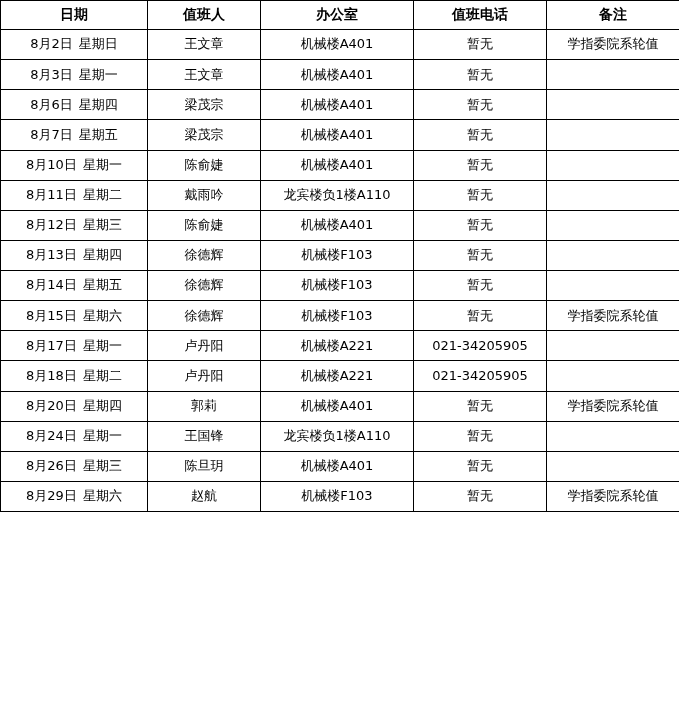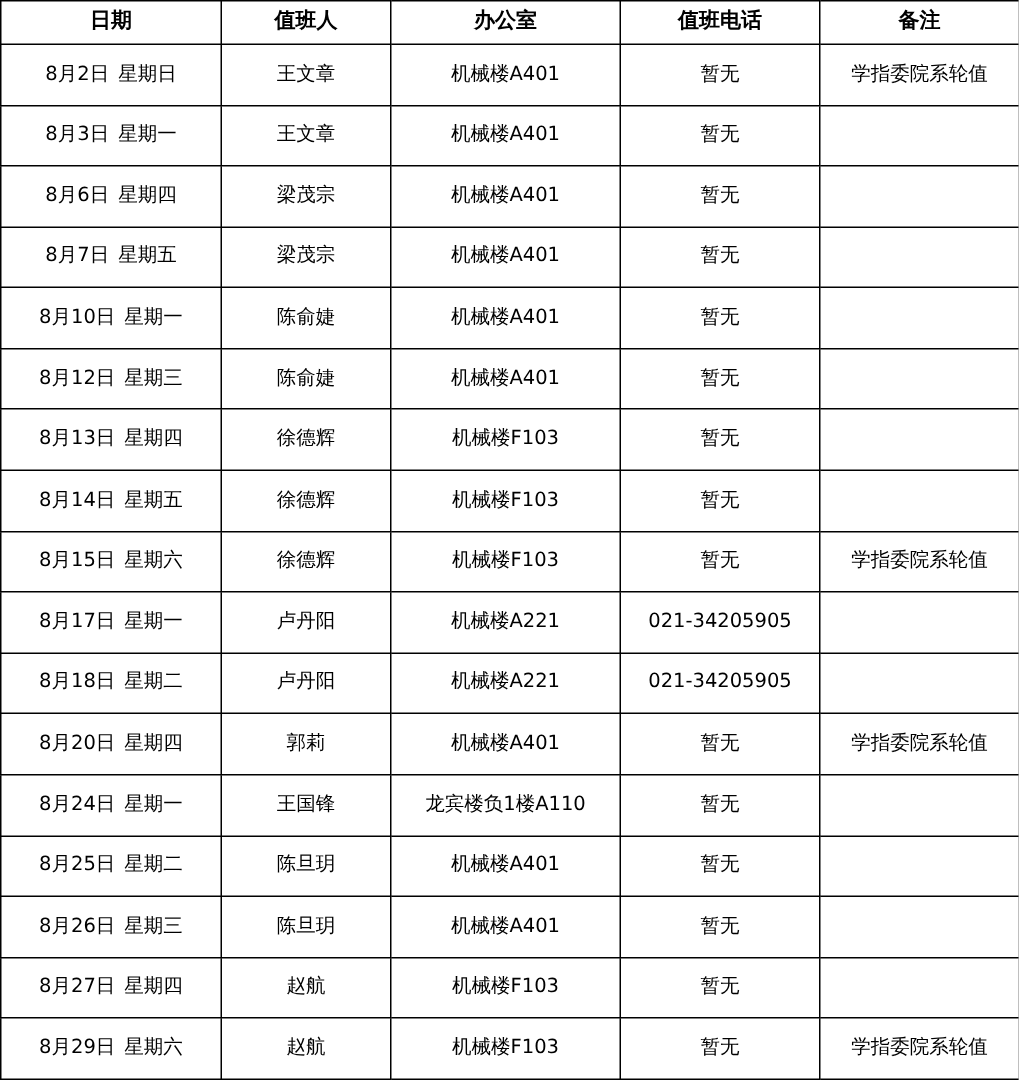"日期" table.duty-table { height: 720px -> 512px }
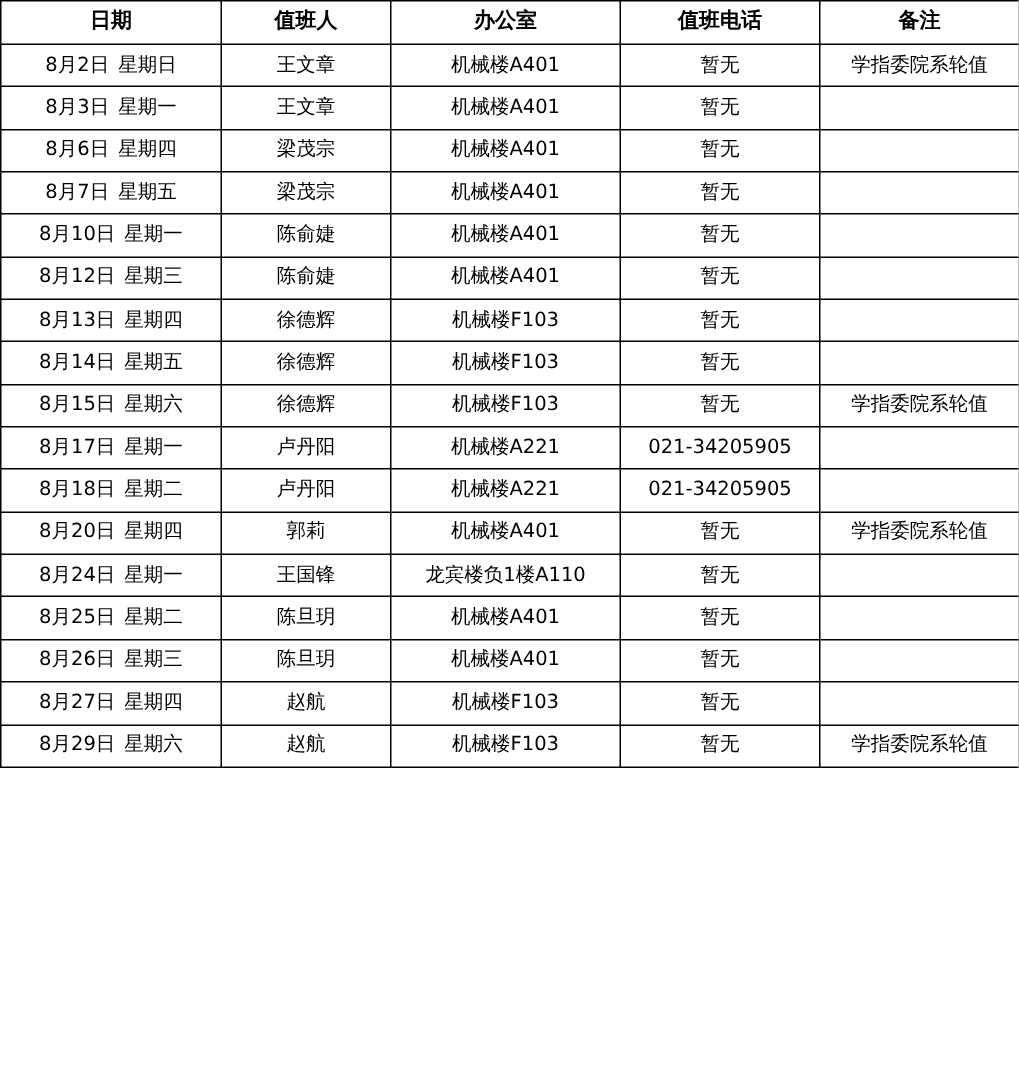"8月11日 星期二" tr { html: none -> <tr> <td><span><span>8月11日</span><span>星期二</span></span></td> <td>戴雨吟</td> <td>龙宾楼负1楼A110</td> <td>暂无</td> <td></td> </tr> }
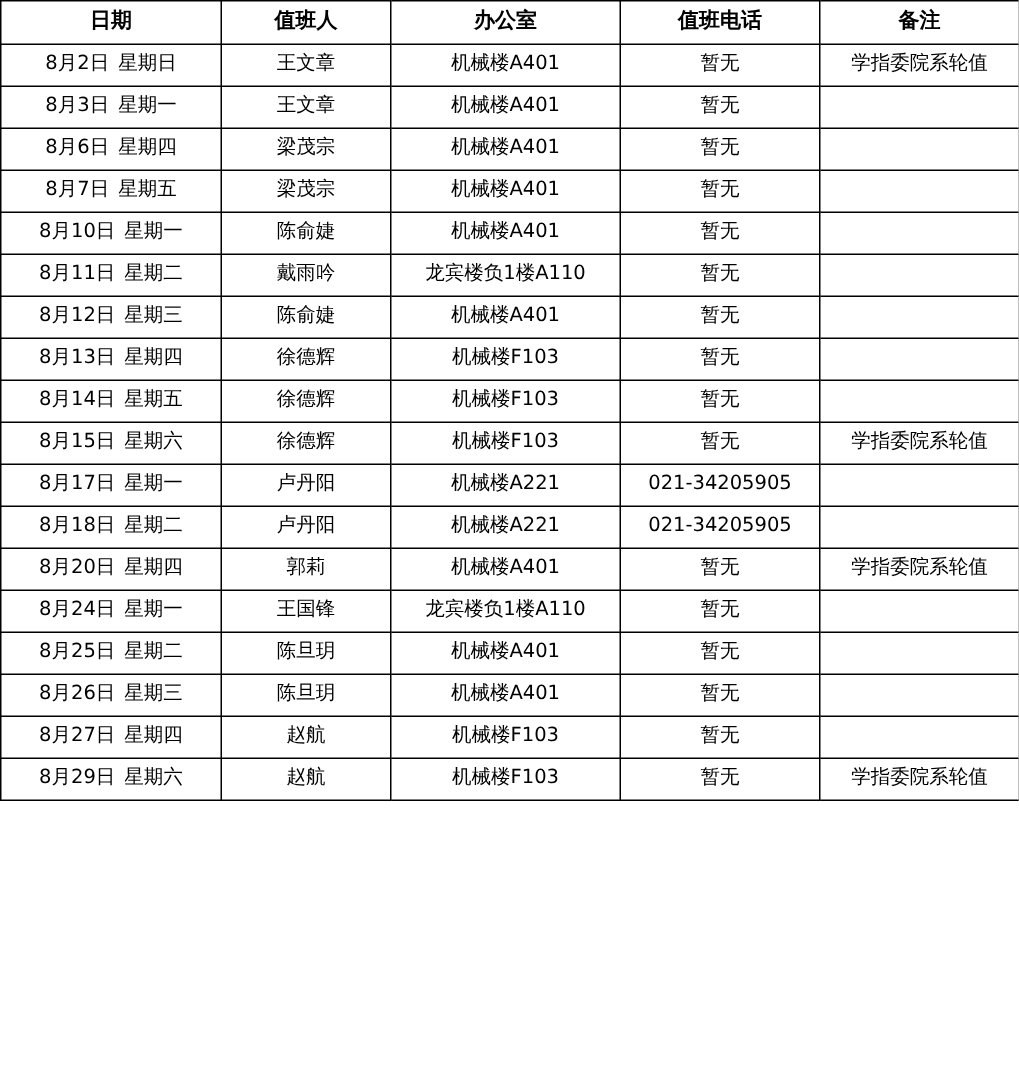"8月25日 星期二" tr { html: <tr> <td><span><span>8月25日</span><span>星期二</span></span></td> <td>陈旦玥</td> <td>机械楼A401</td> <td>暂无</td> <td></td> </tr> -> none }
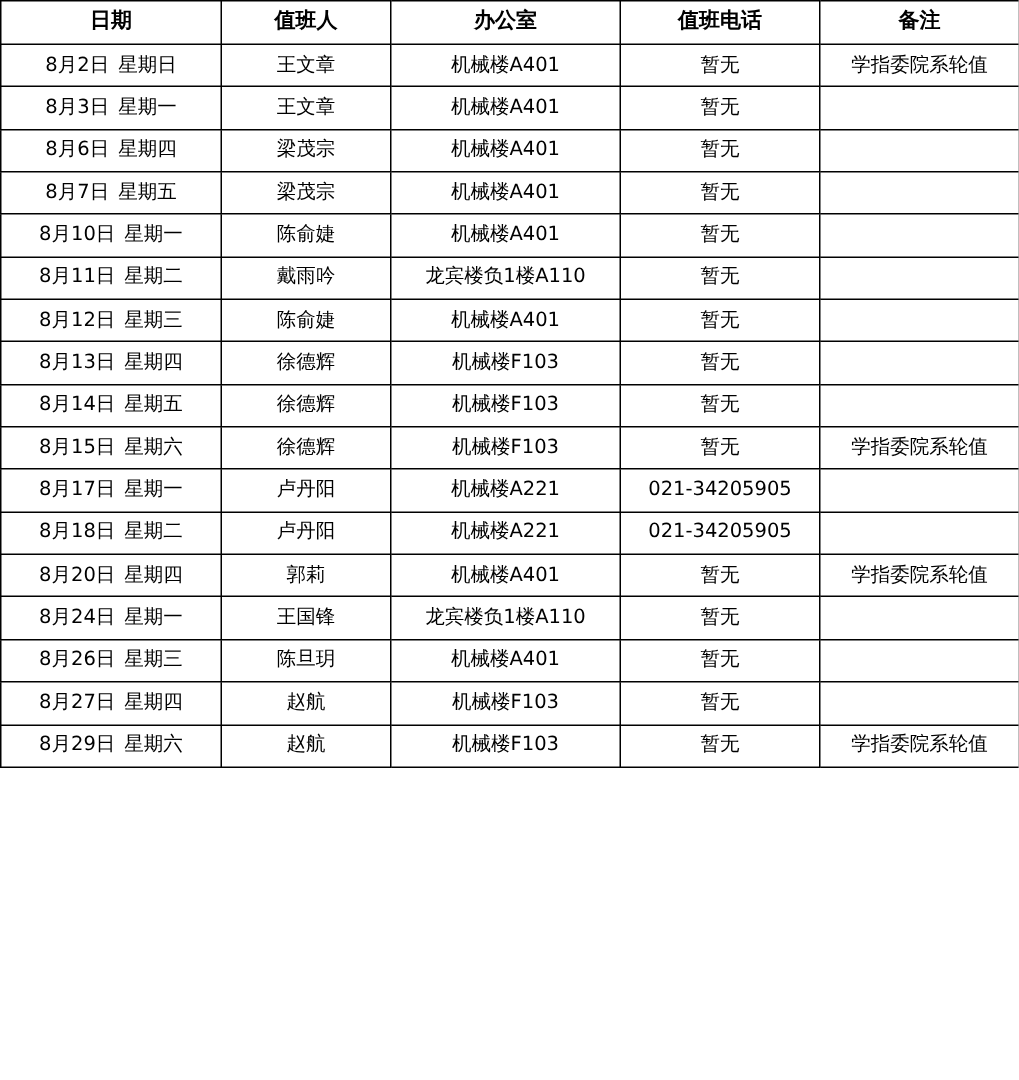"8月27日 星期四" tr { html: <tr> <td><span><span>8月27日</span><span>星期四</span></span></td> <td>赵航</td> <td>机械楼F103</td> <td>暂无</td> <td></td> </tr> -> none }
